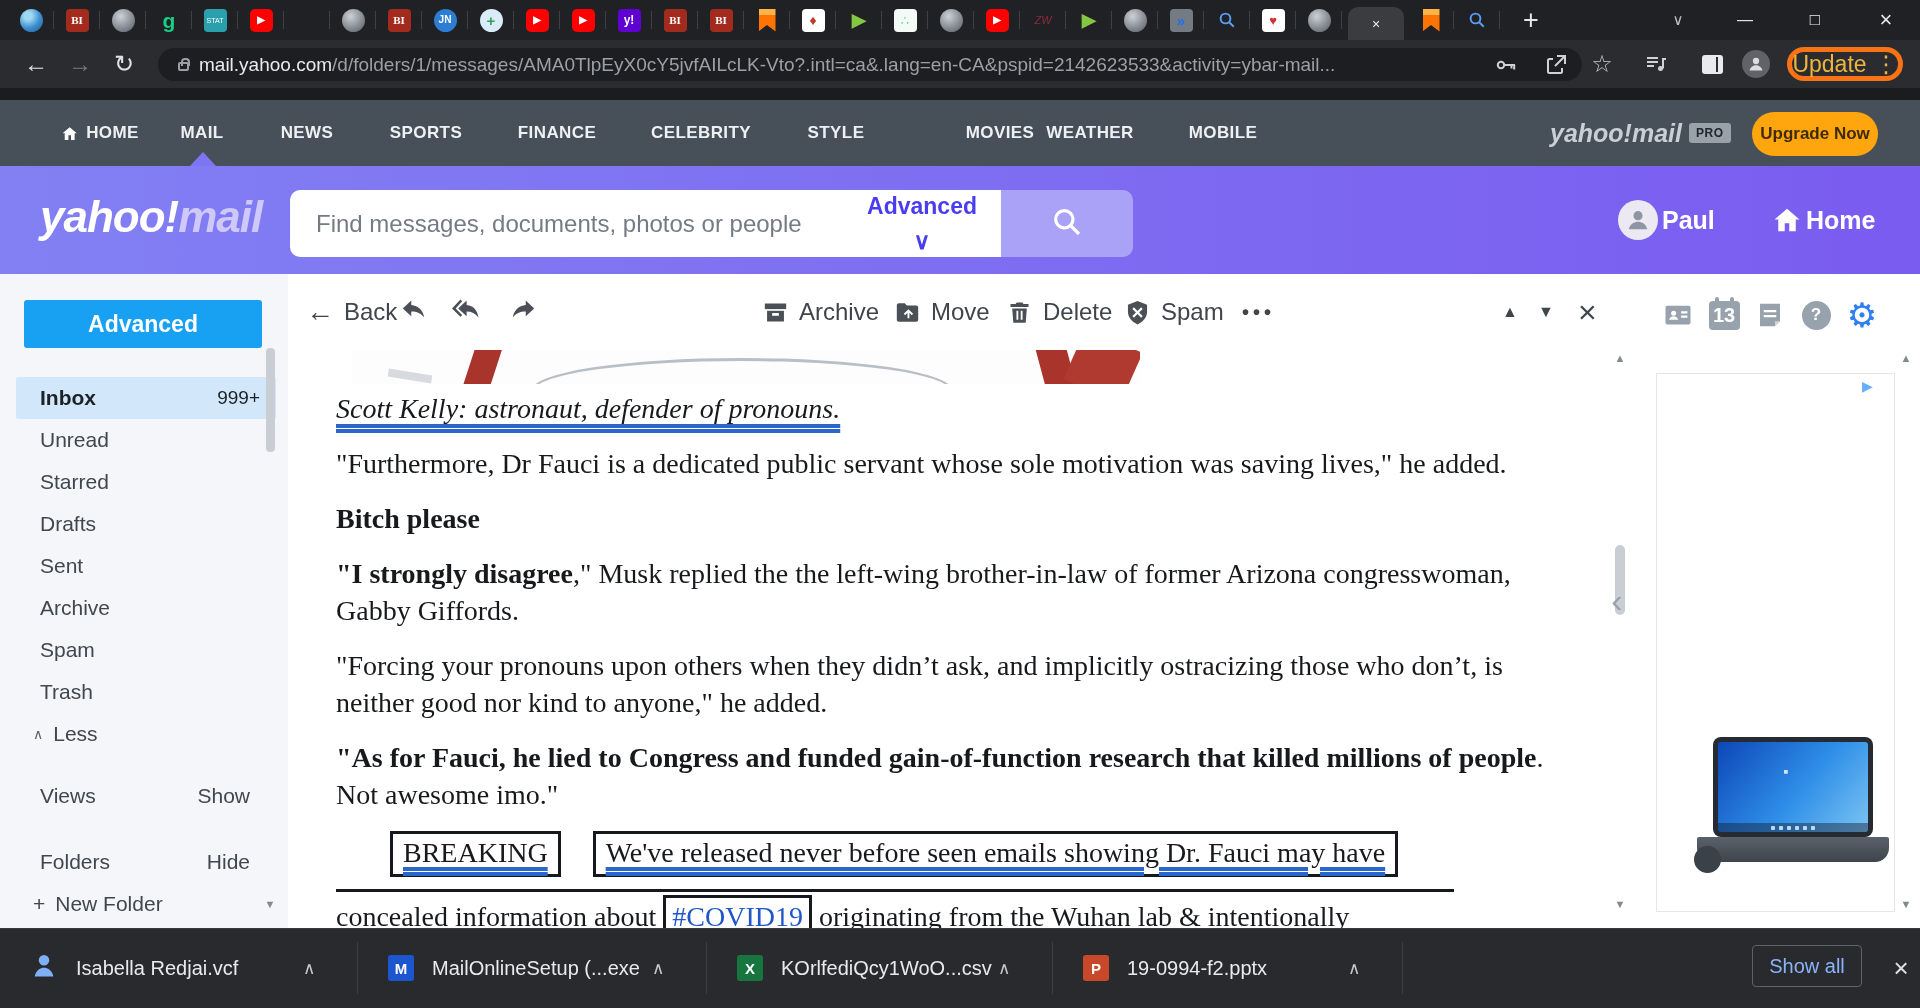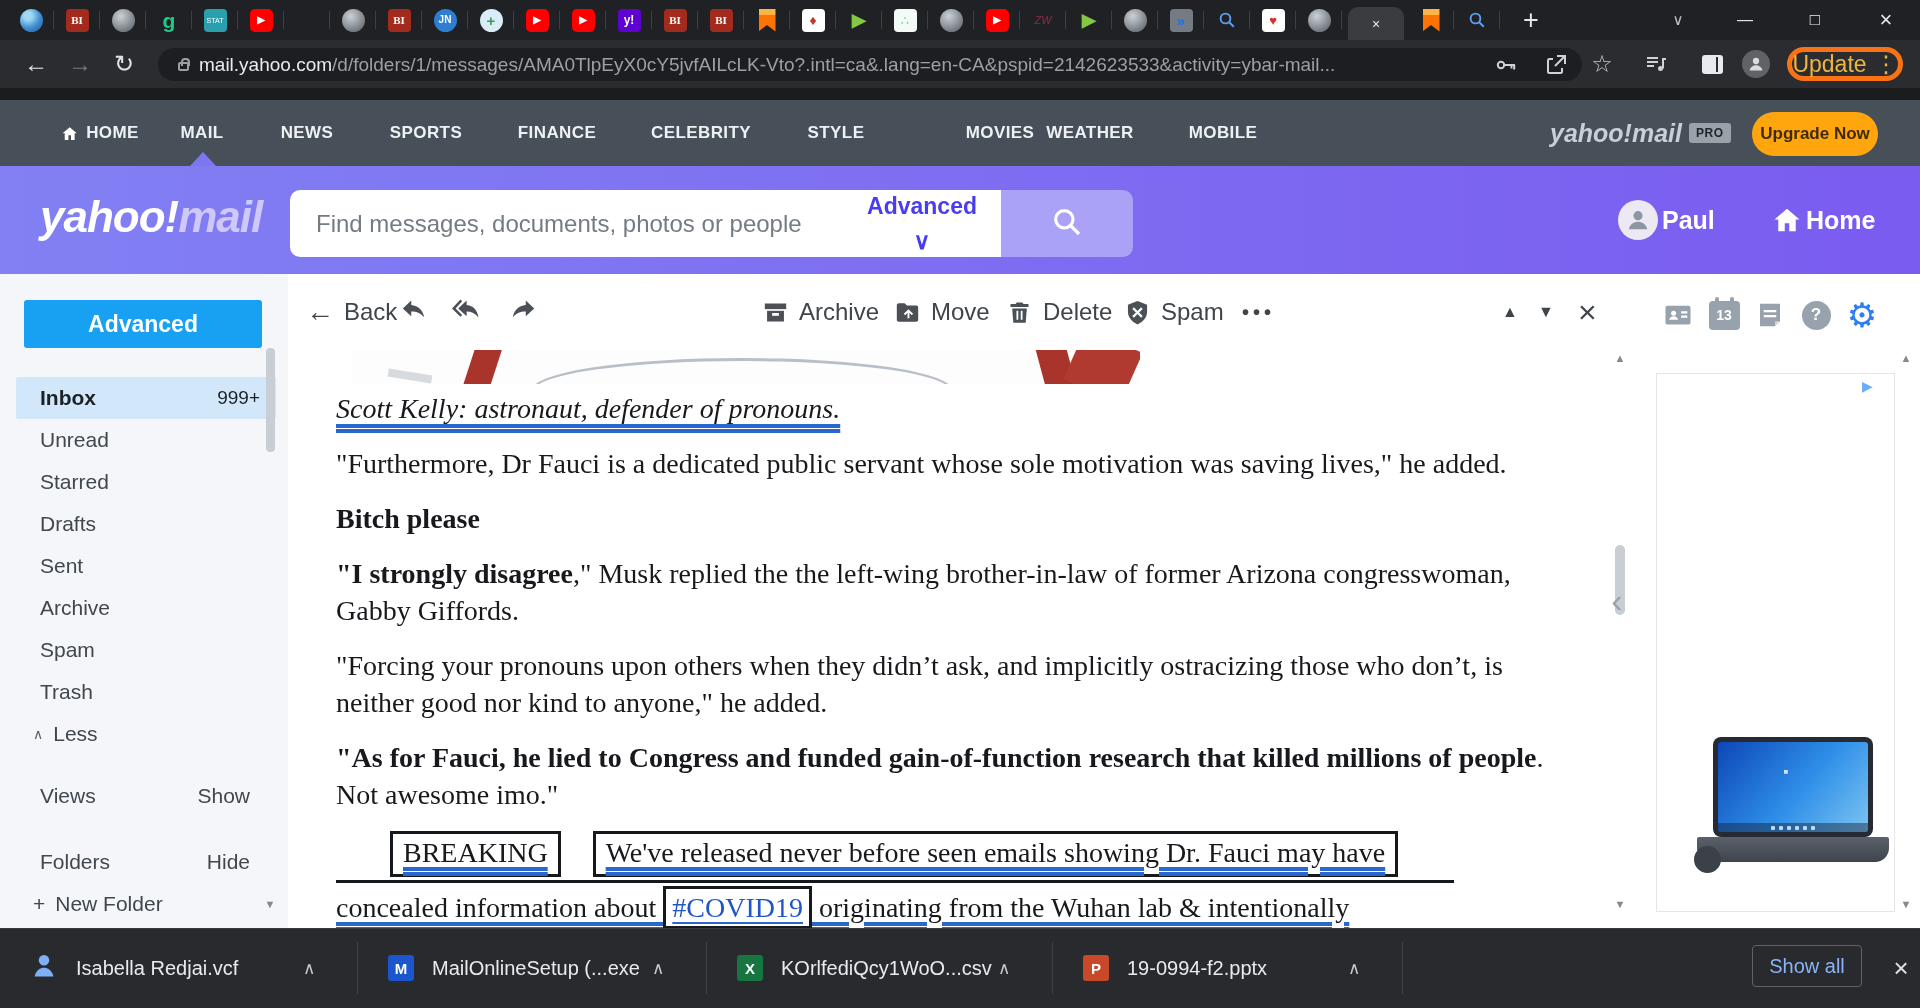"13" .cal { font-size: 14px -> 20px }
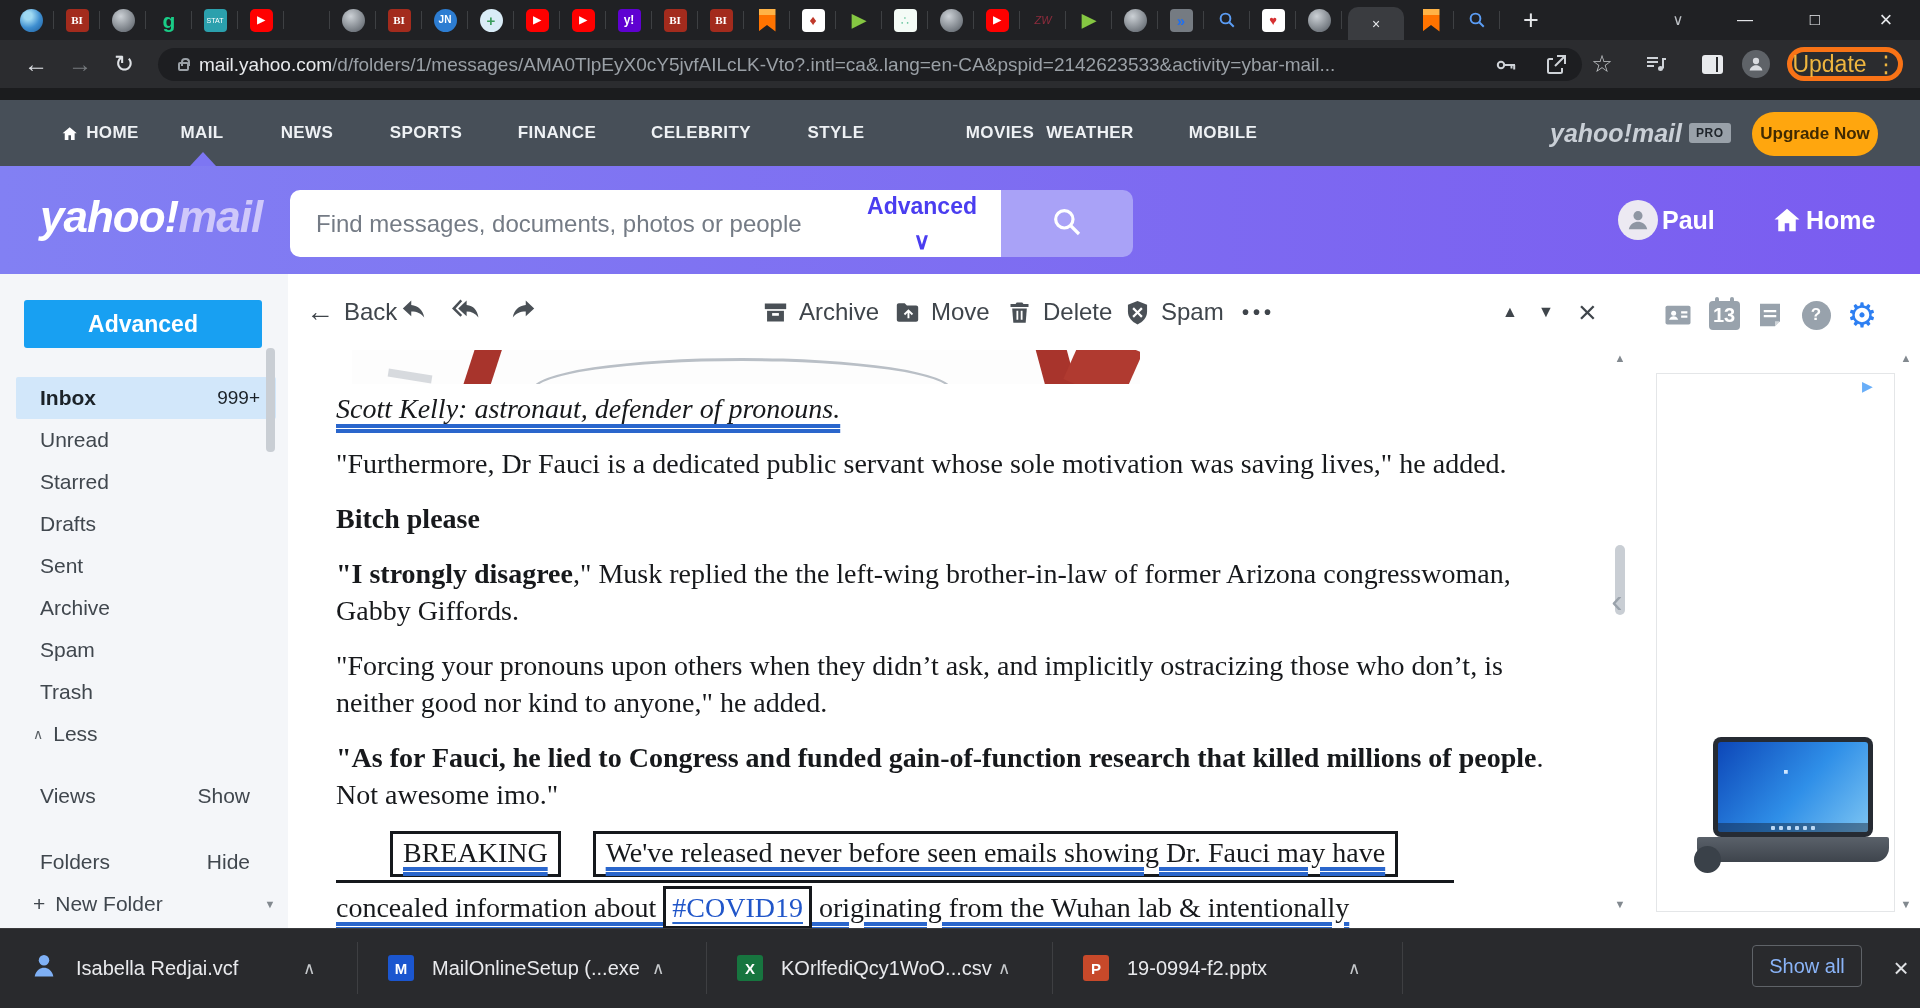"concealed information about #COVID19" .brline2 { margin-top: 3px -> 12px }
